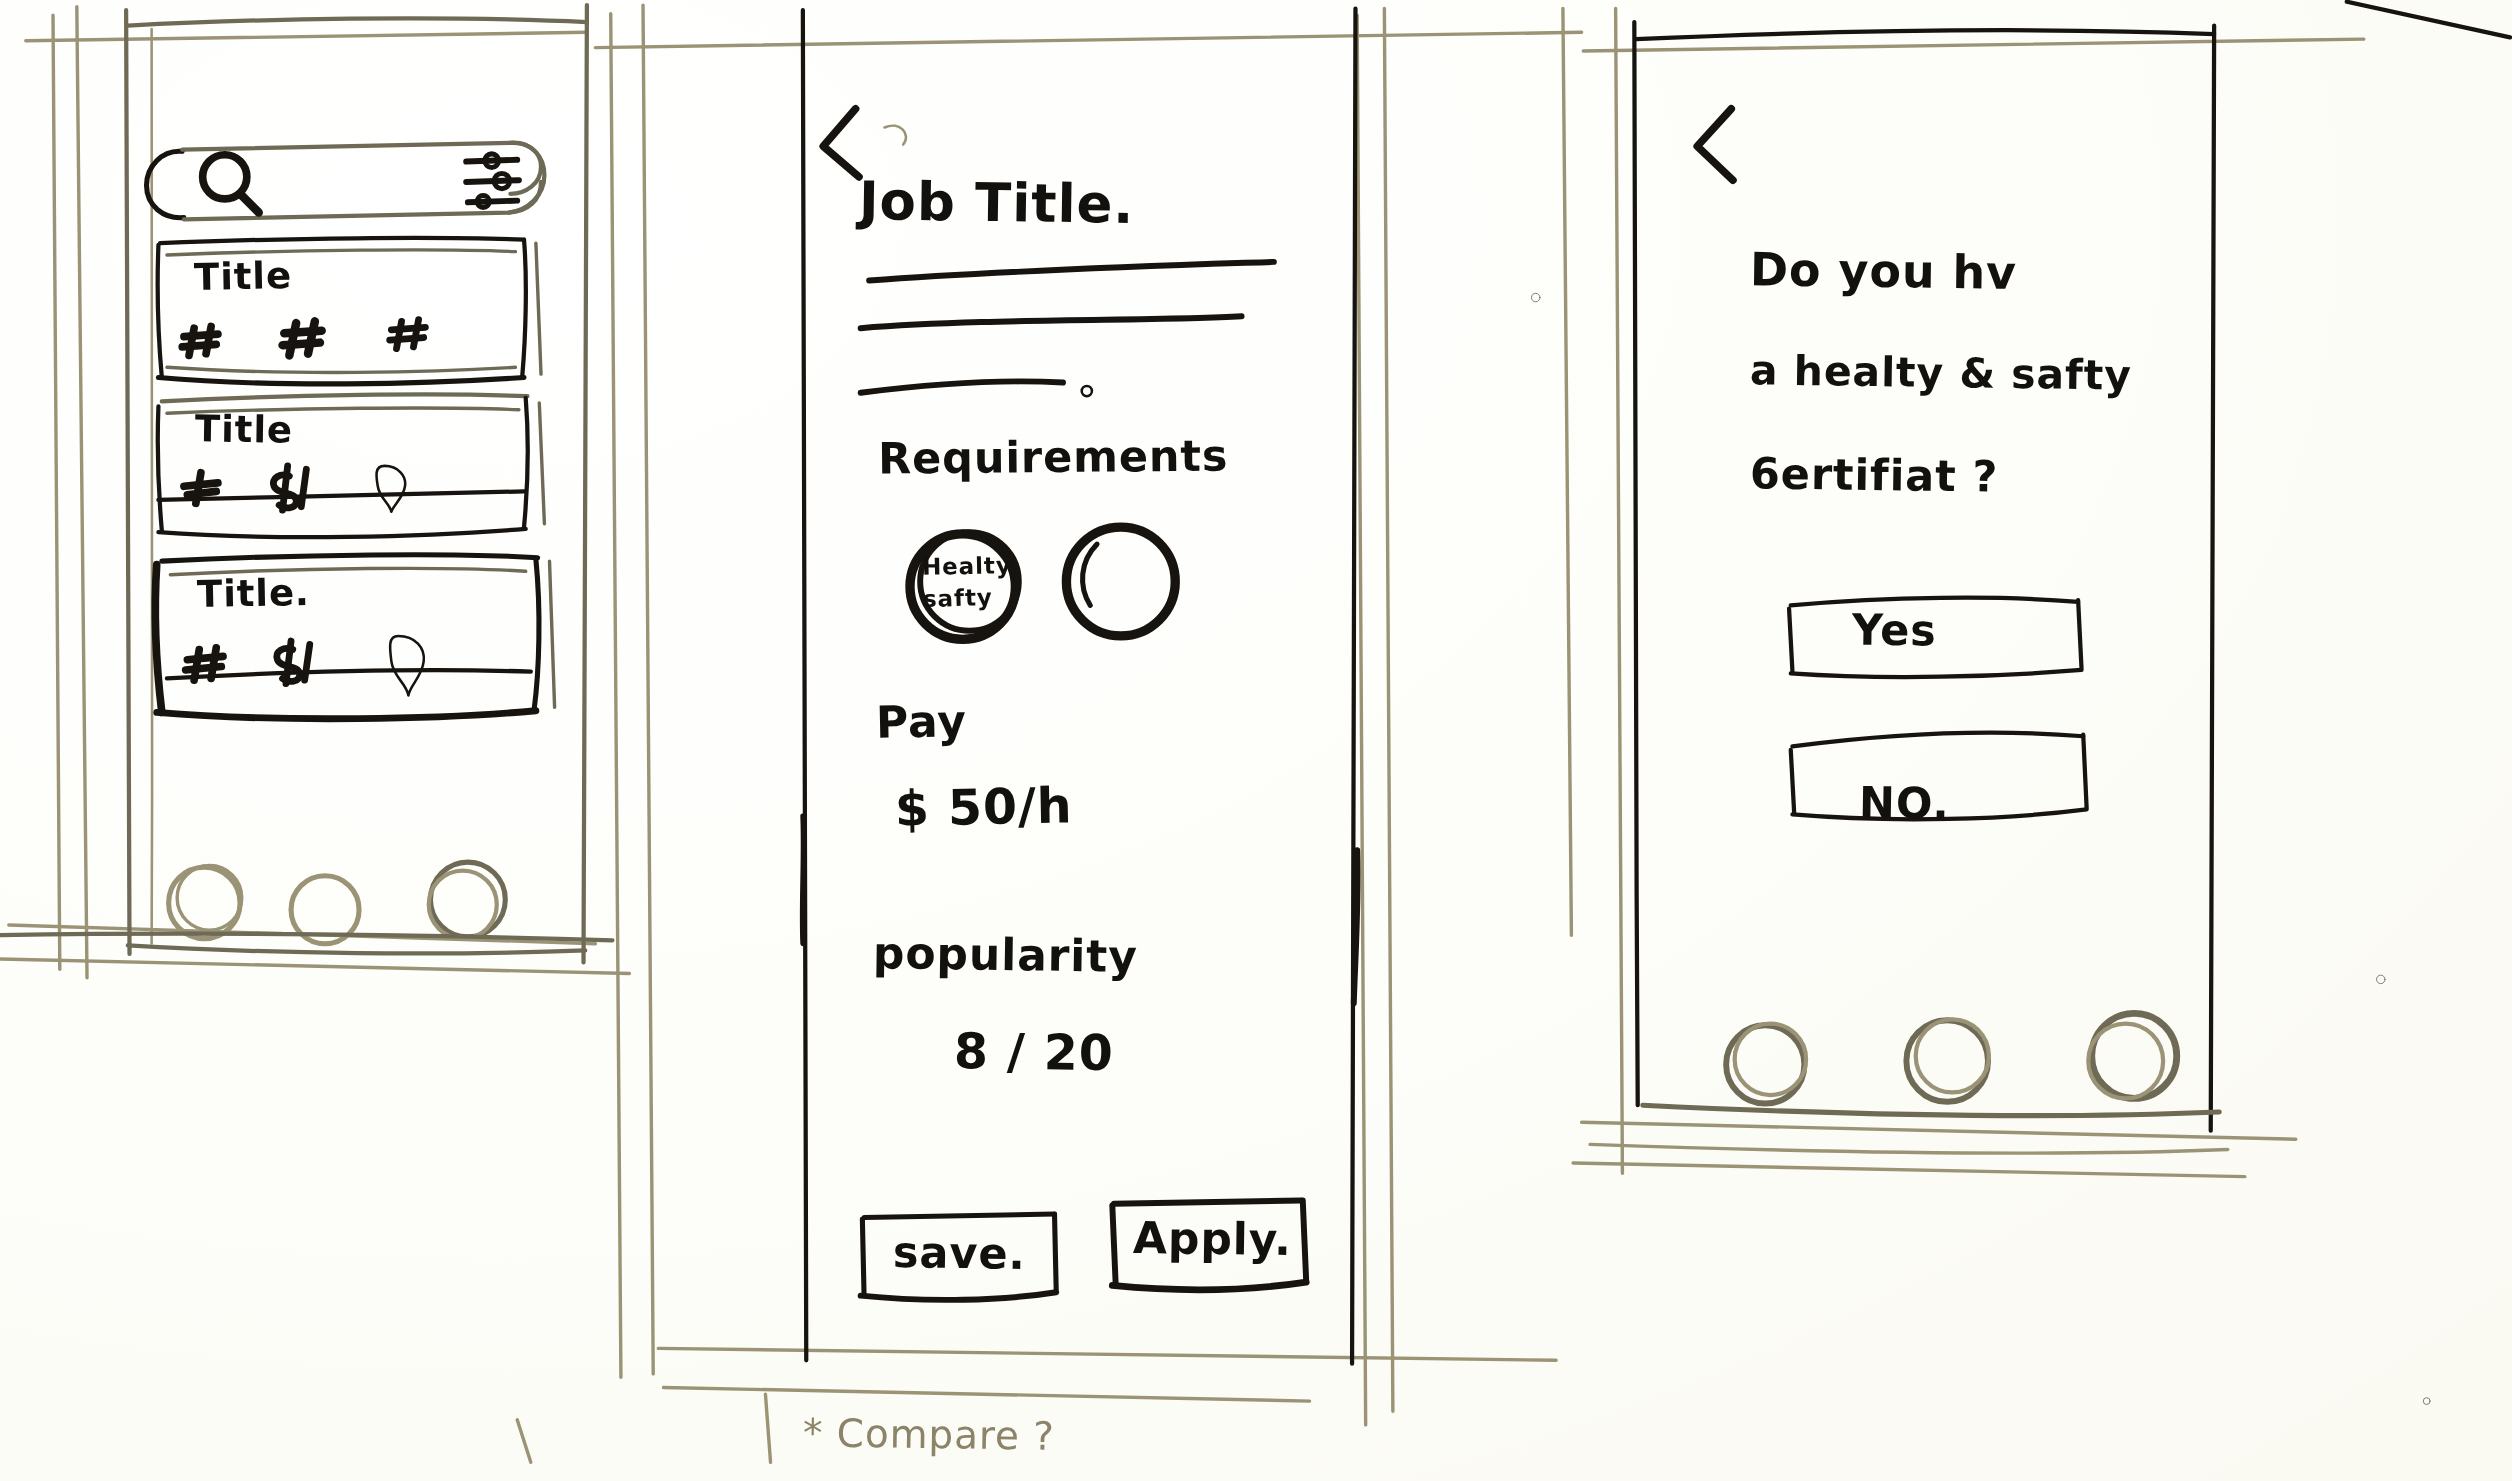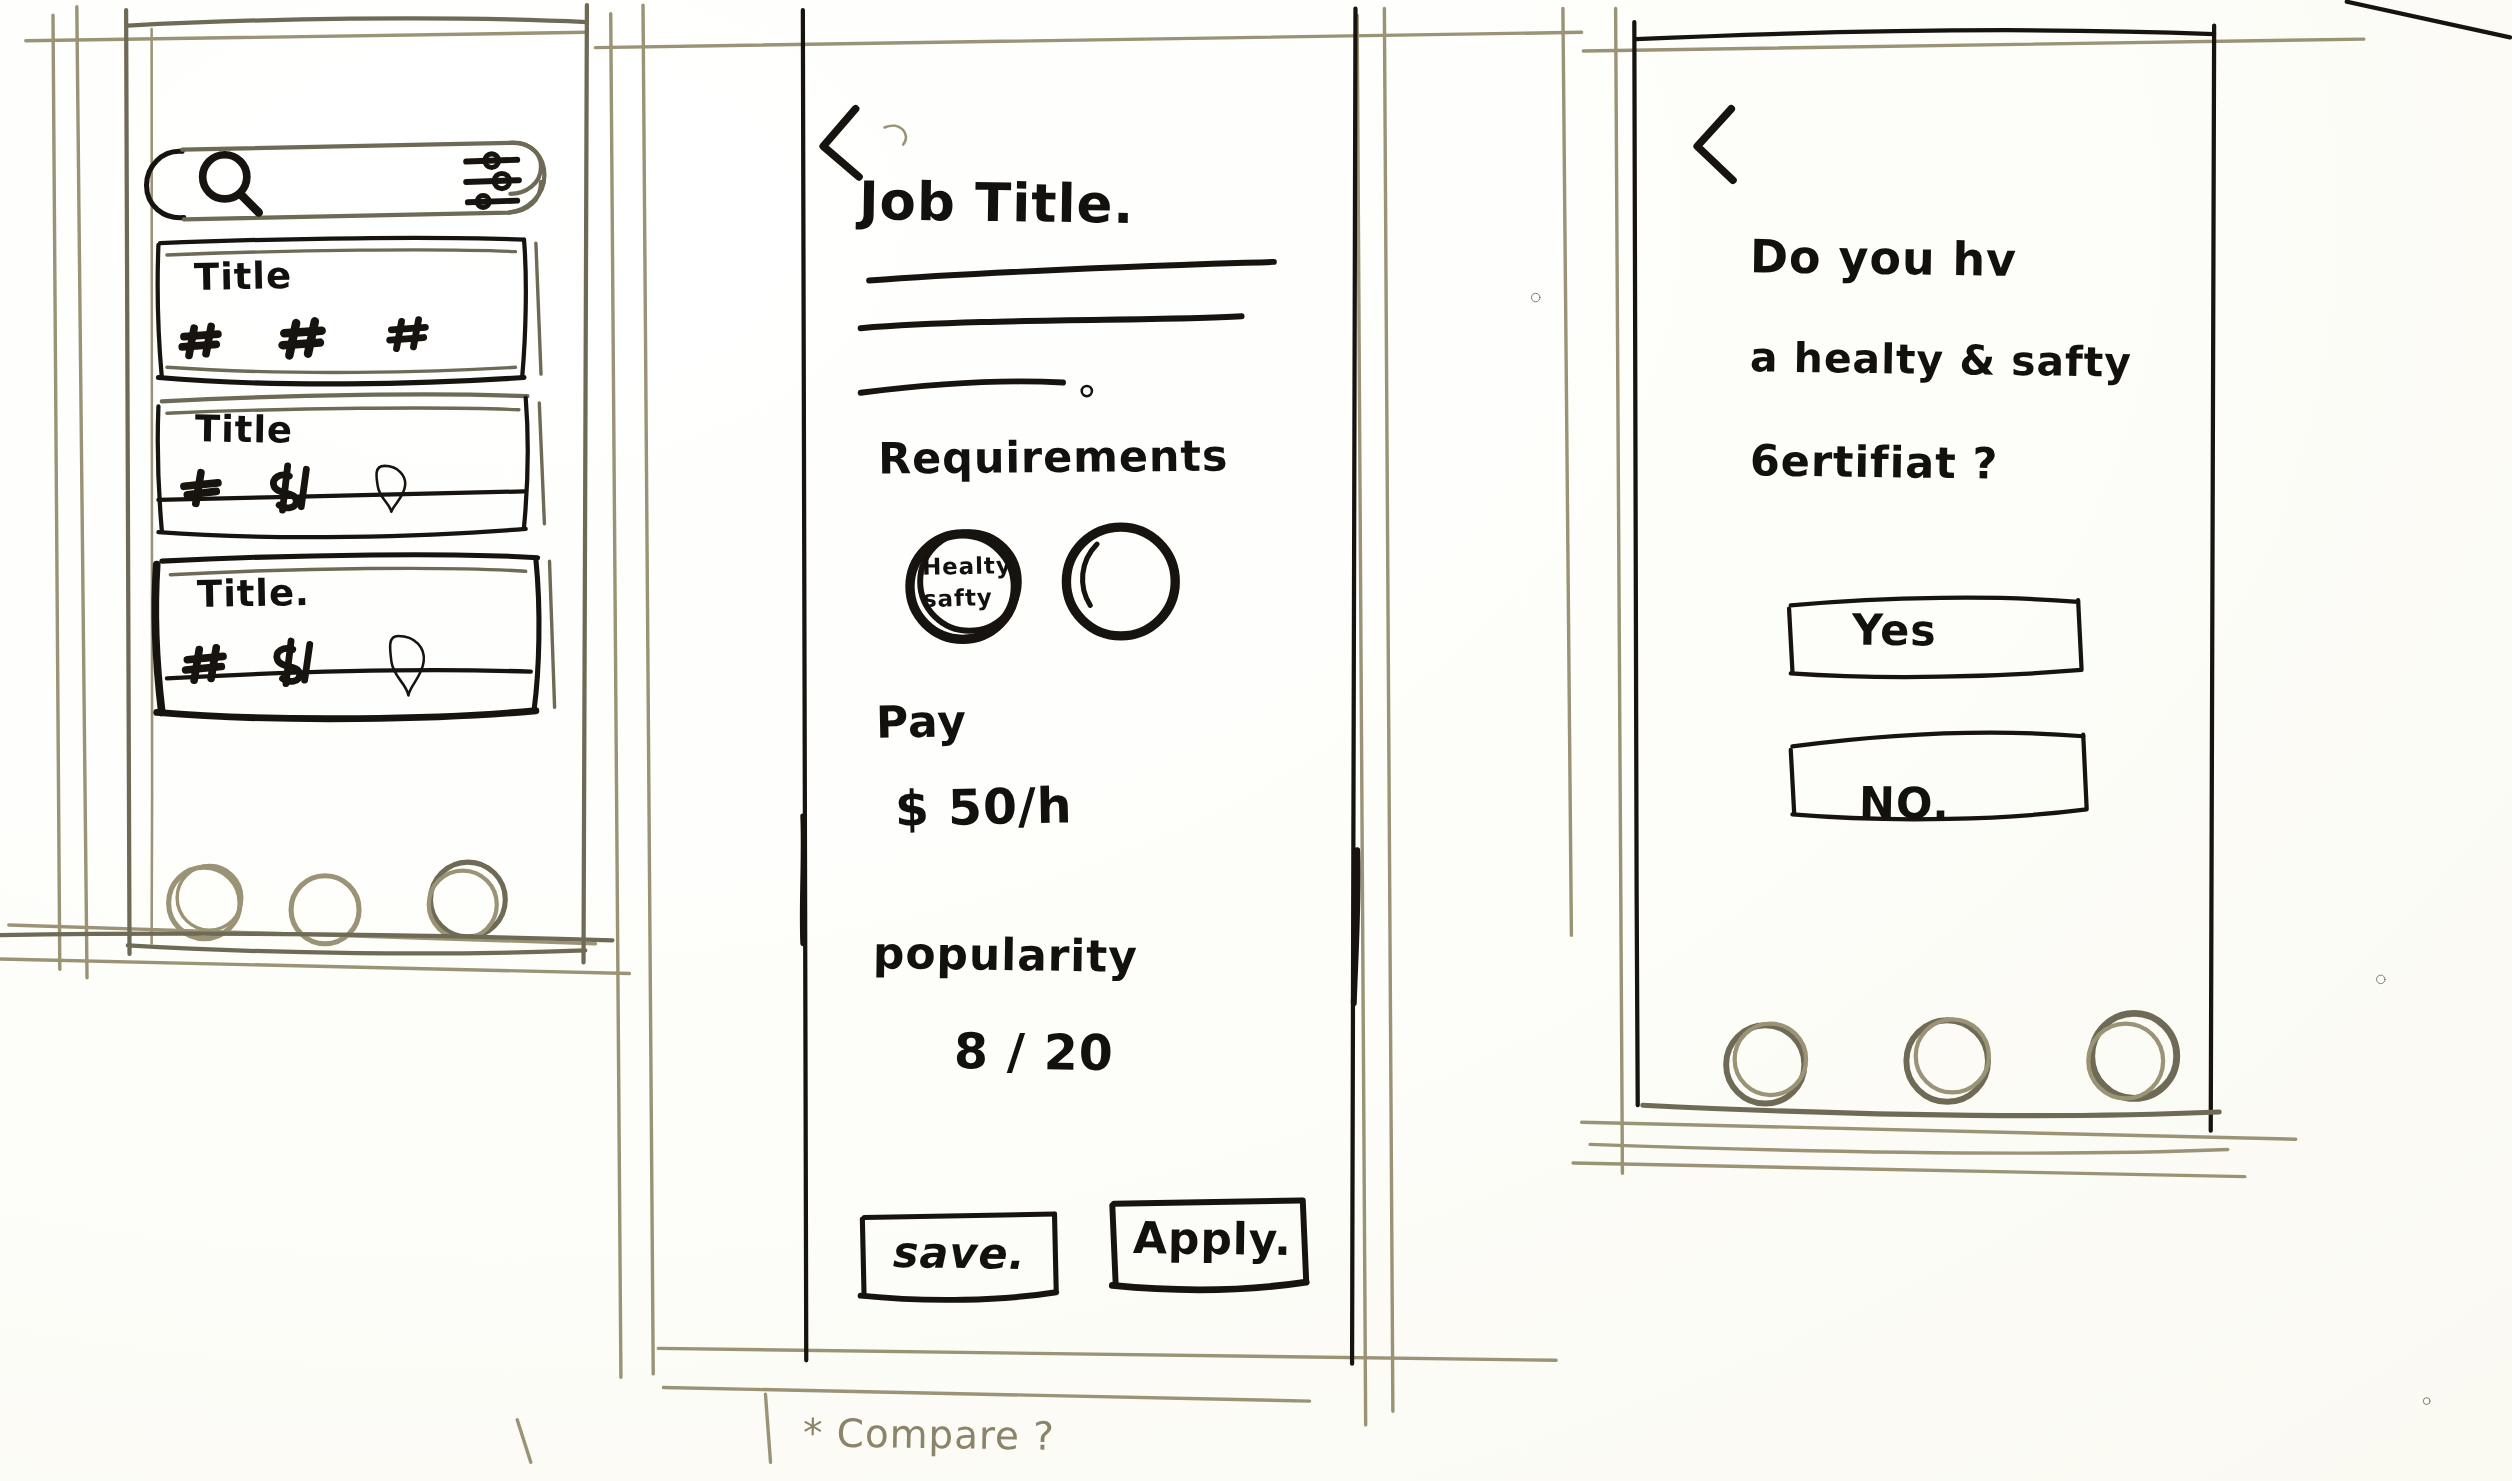"Do you hv" div { top: 231px -> 244px }
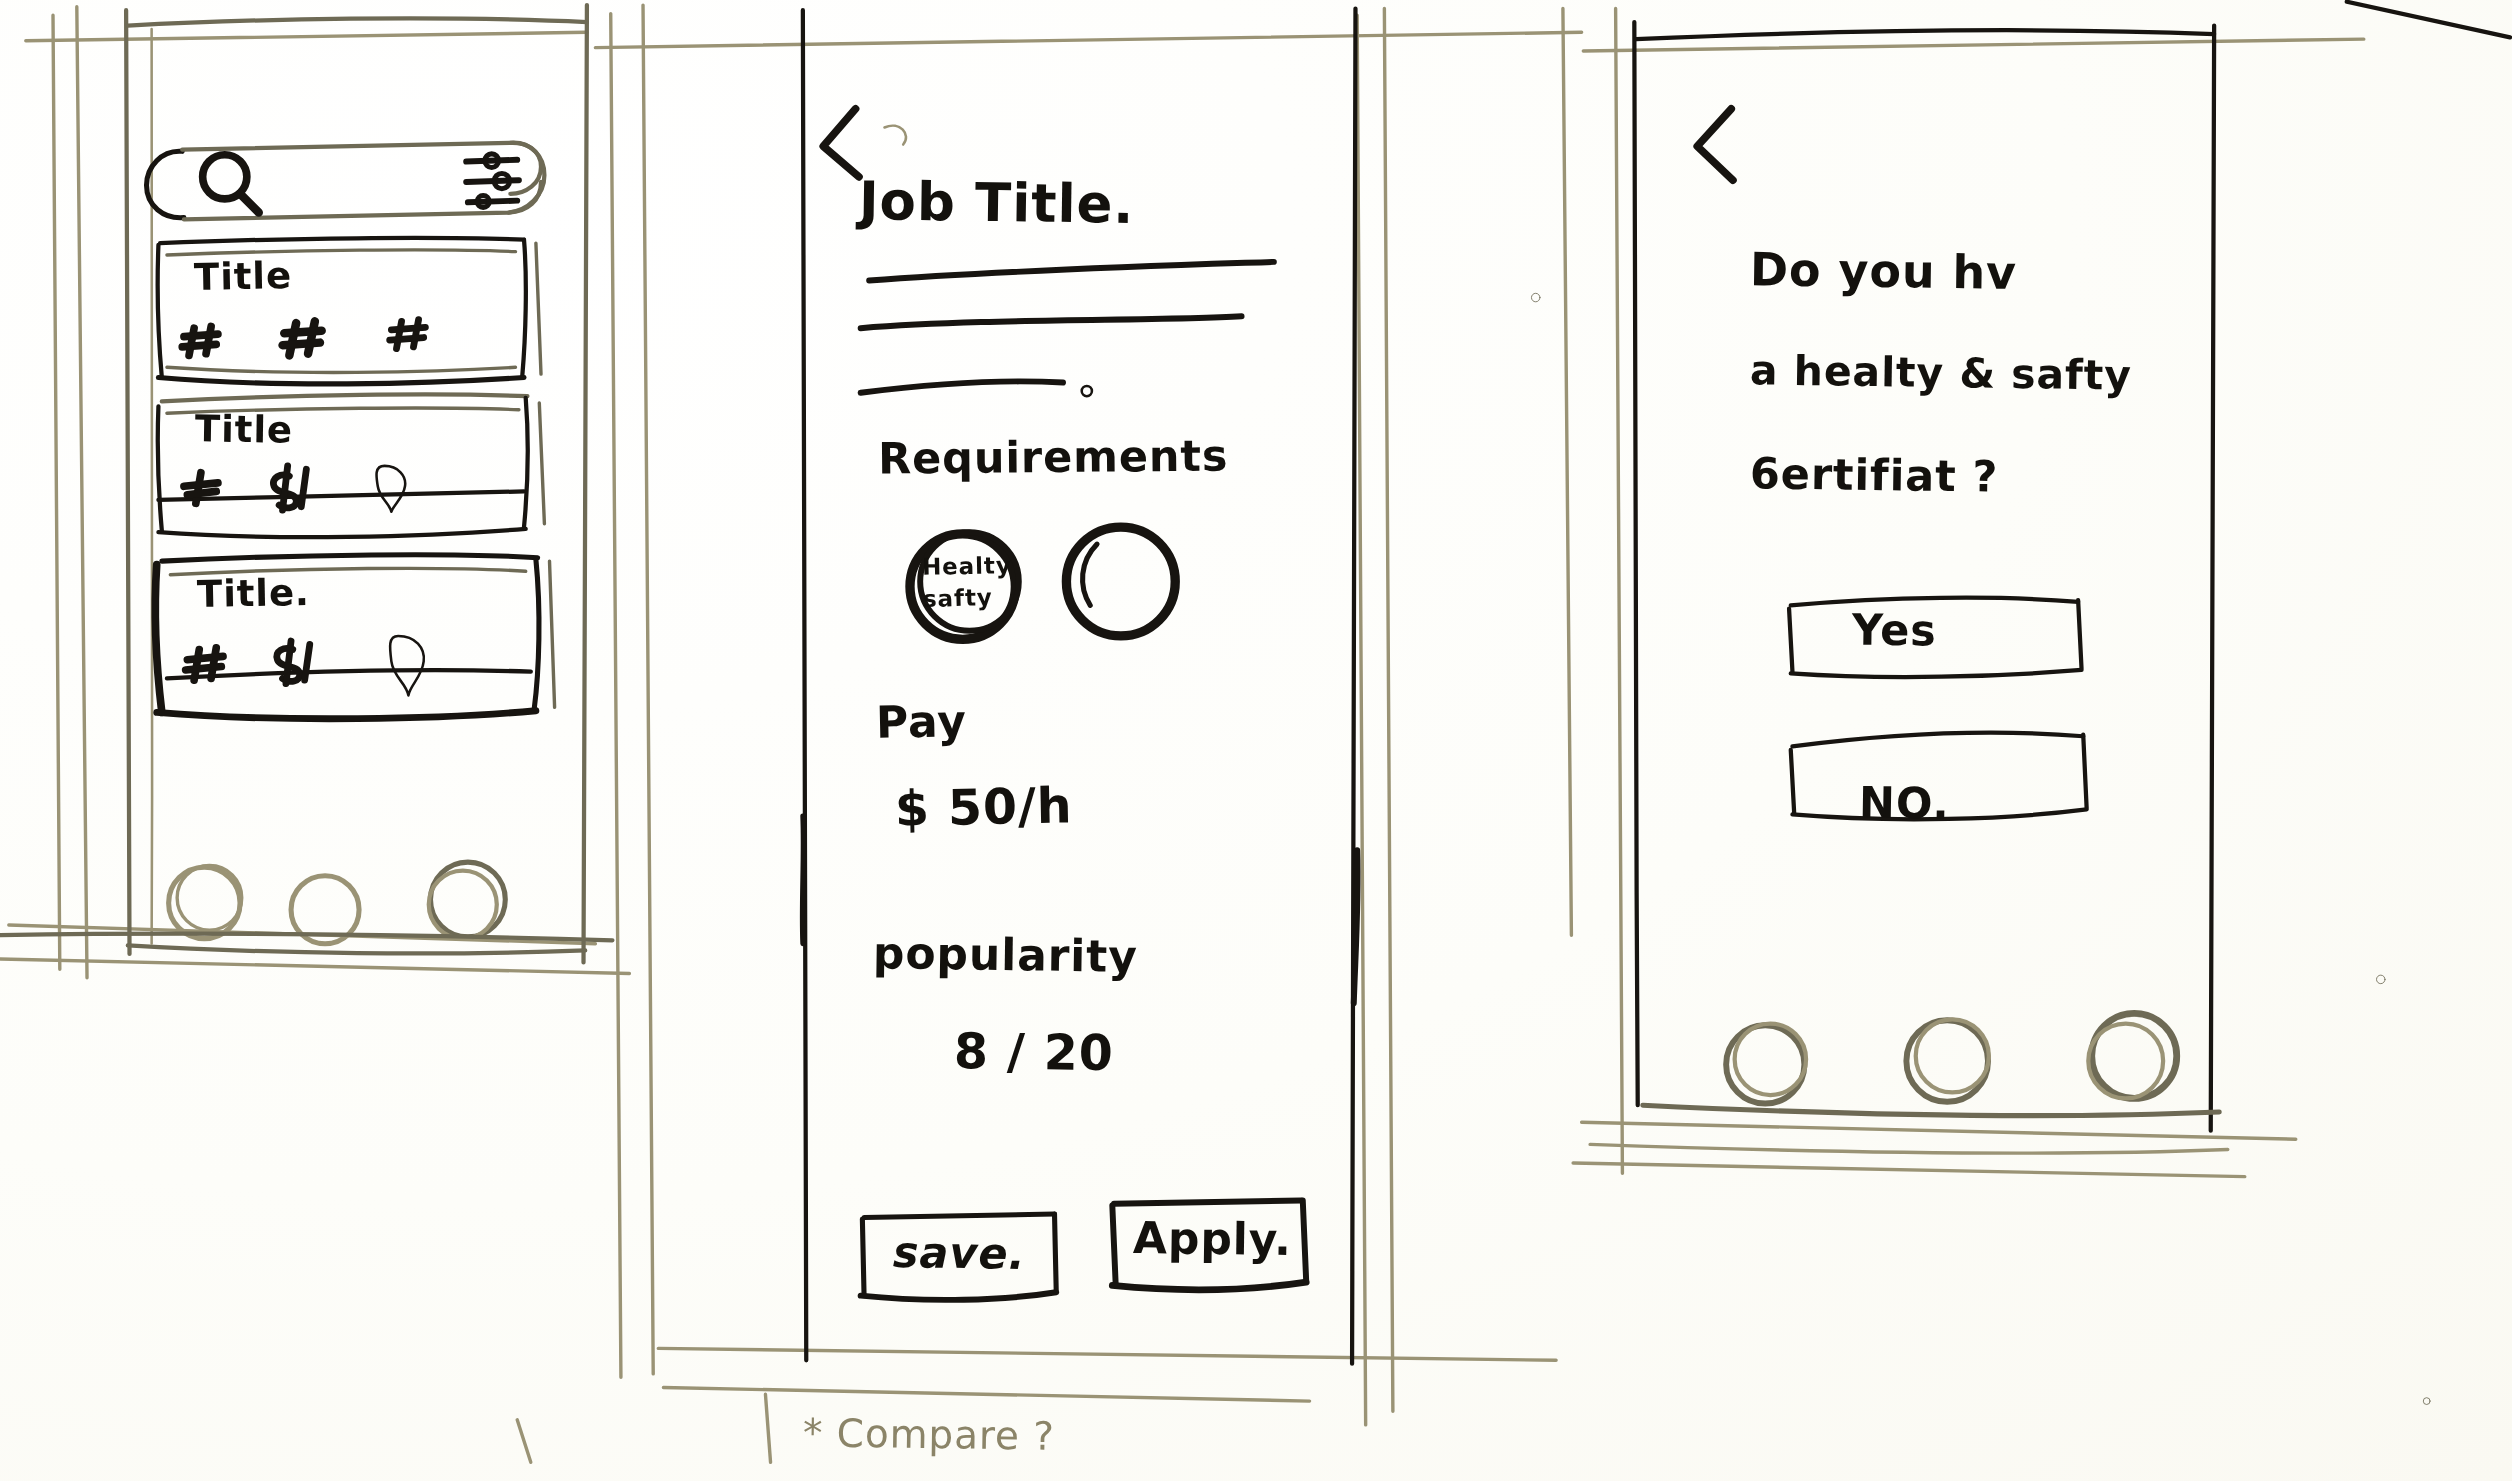"save." div { font-style: italic -> none }
